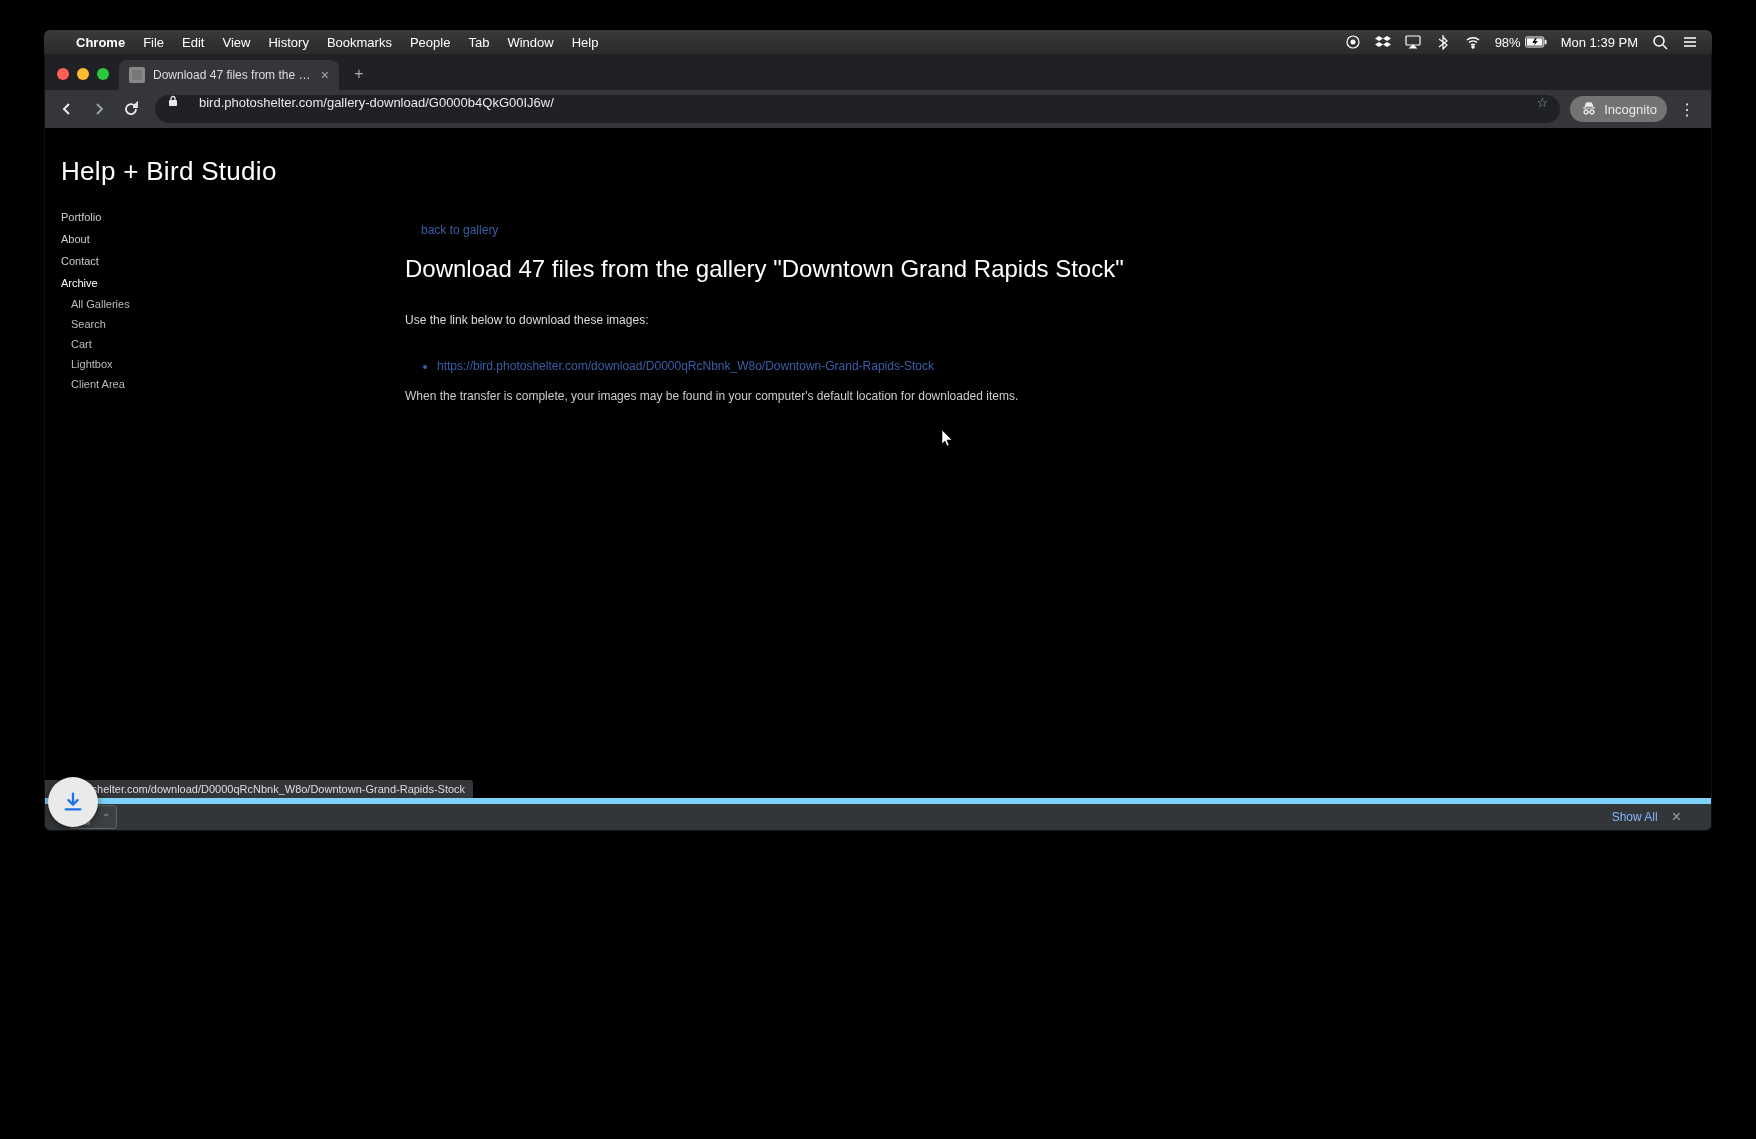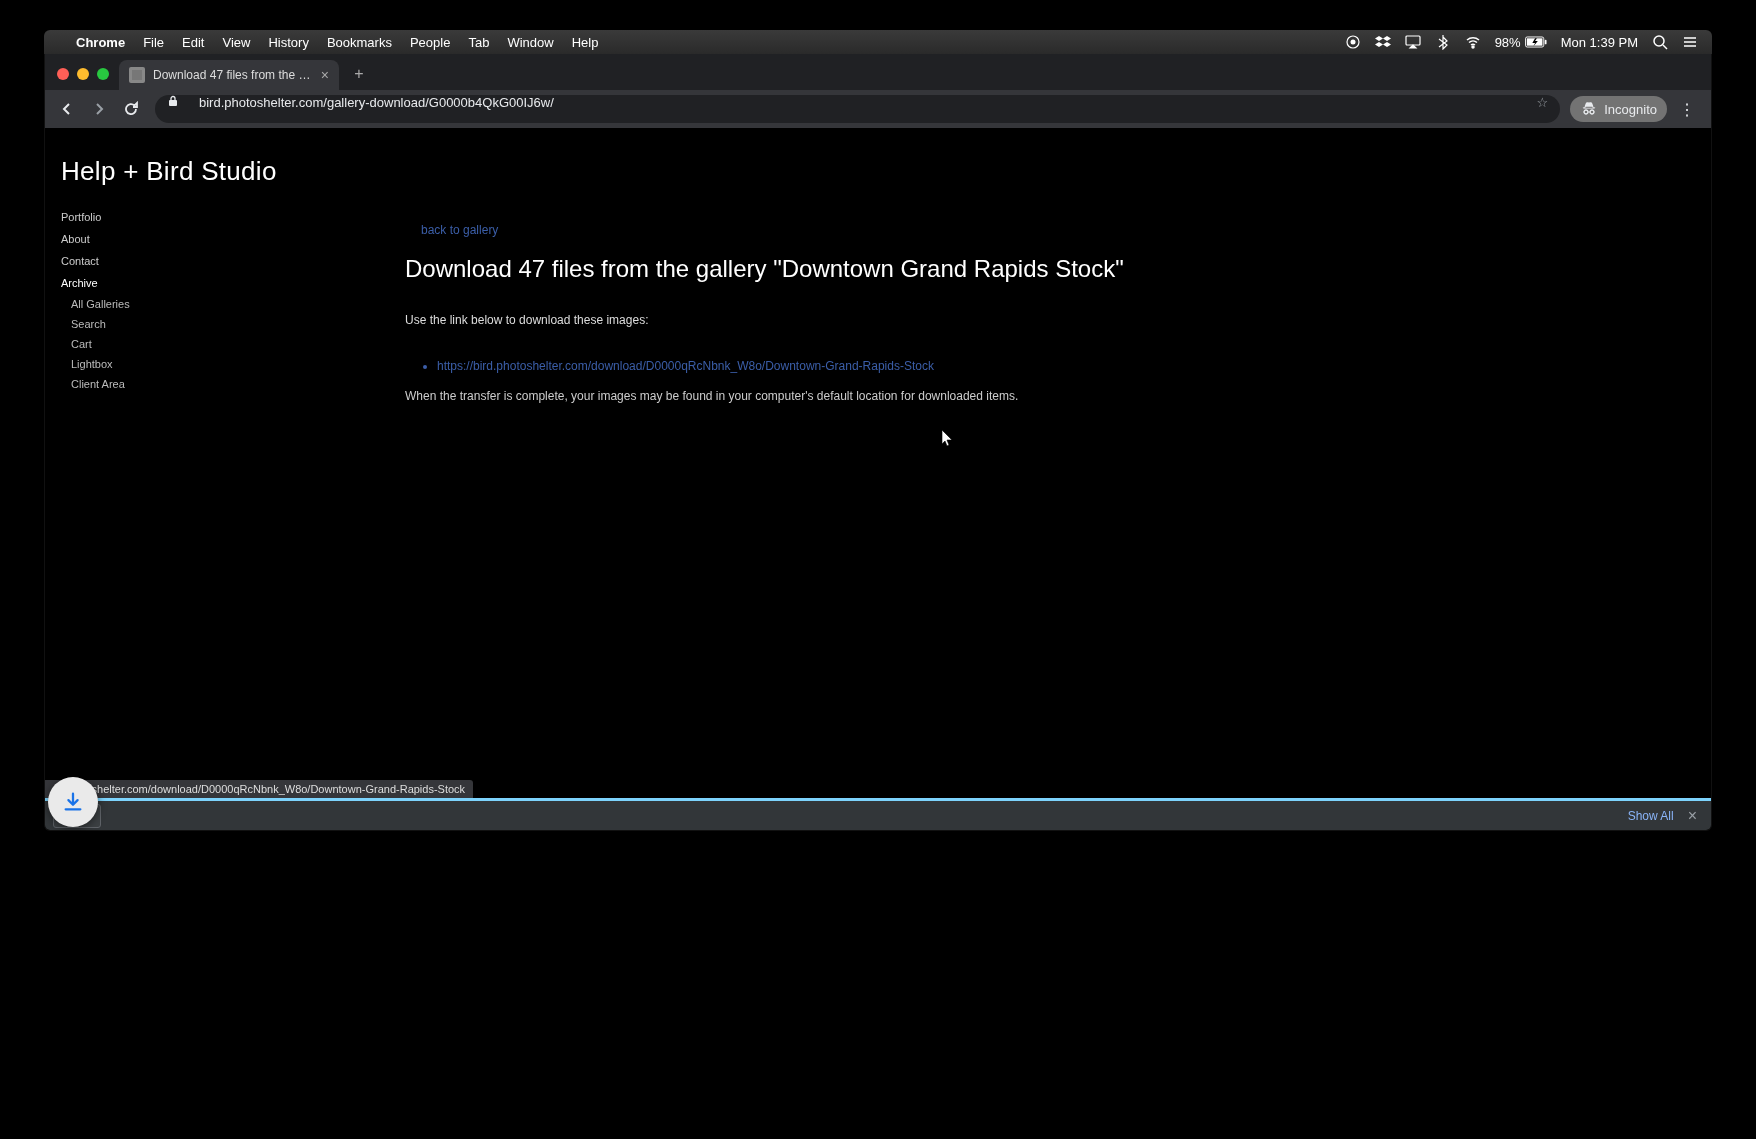"Show All" .dlshelf { border-top: 3px solid #7dd3fc -> 6px solid #7dd3fc; padding: 0 8px -> 0 24px }
